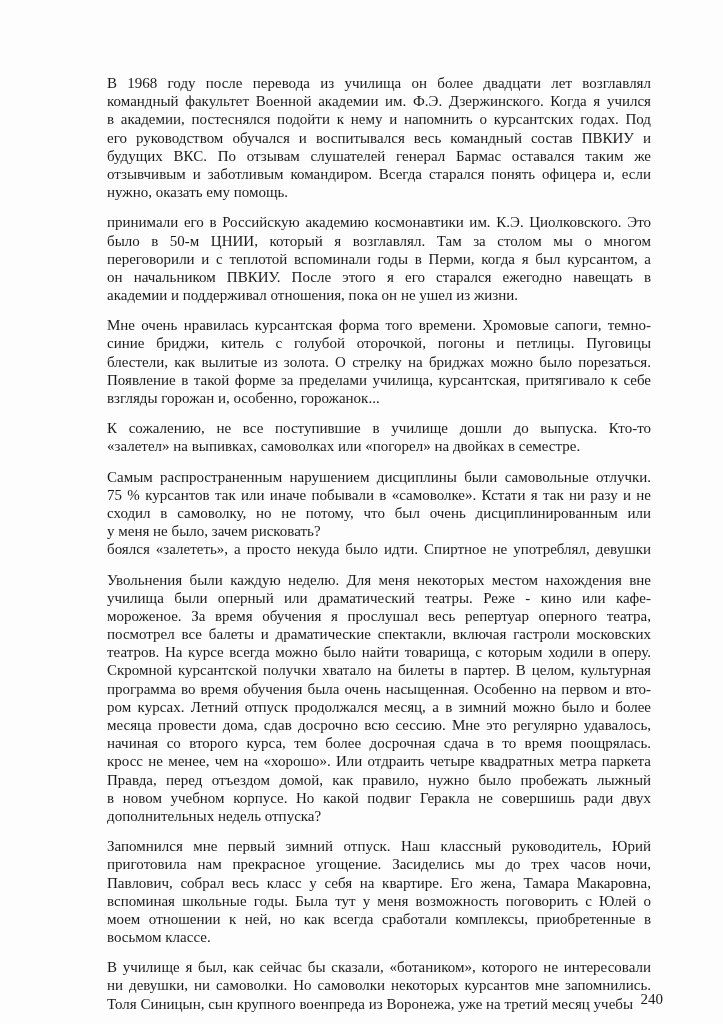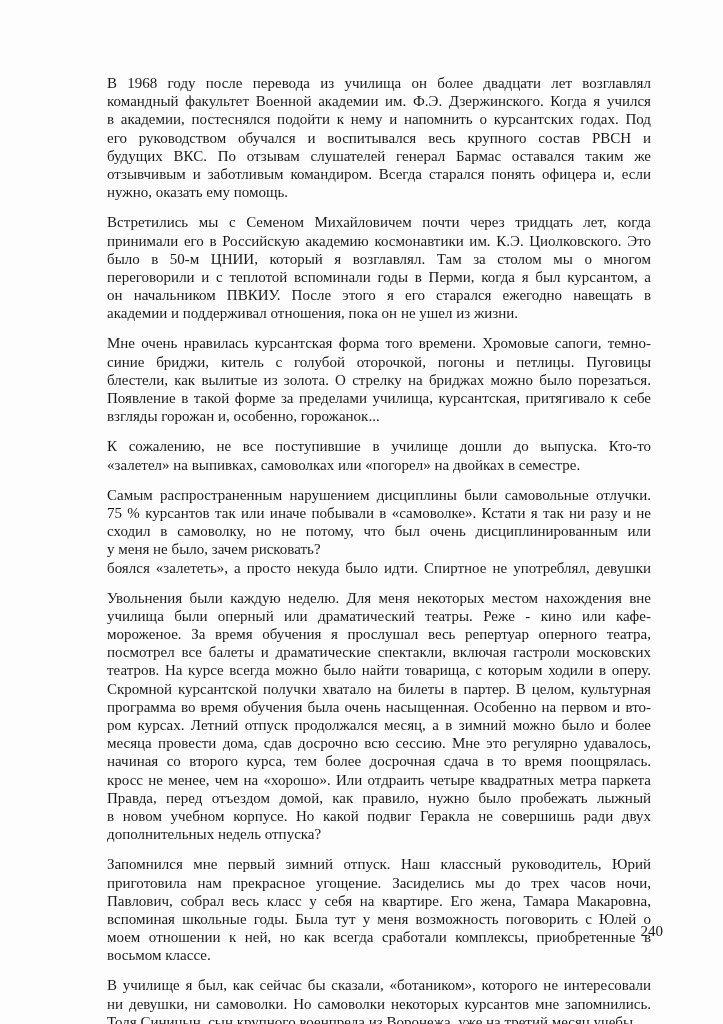"его руководством обучался и воспитывался" div.line { text: крупного состав РВСН -> командный состав ПВКИУ }
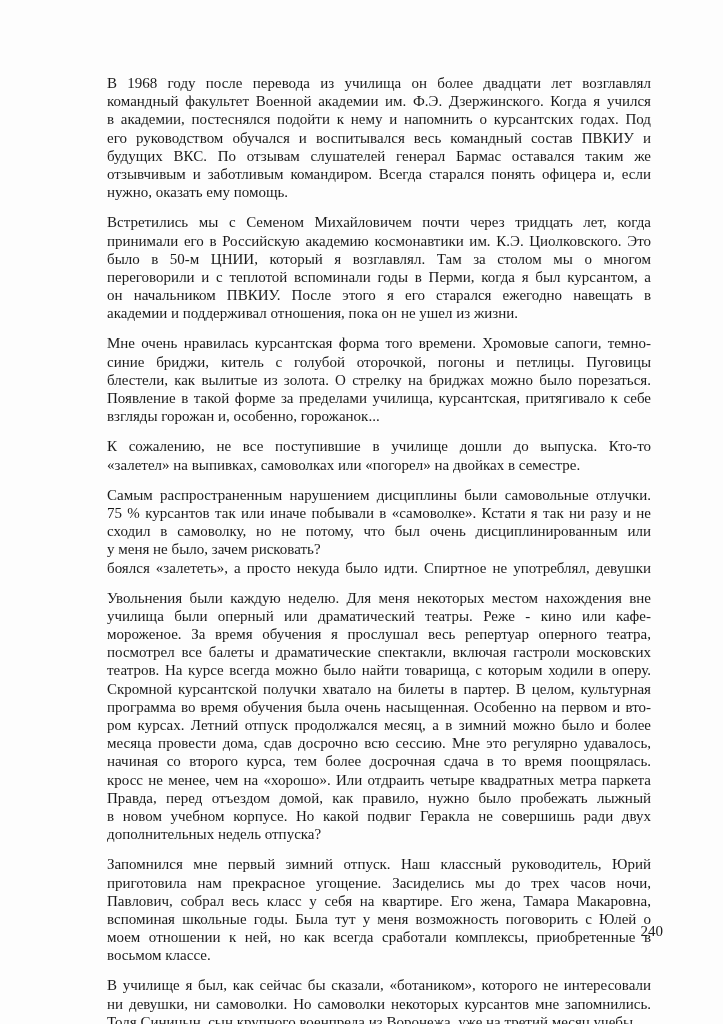"Встретились мы с Семеном Михайловичем" div.line { html: <div>Встретились мы с Семеном Михайловичем почти через тридцать лет, когда</div> -> none }
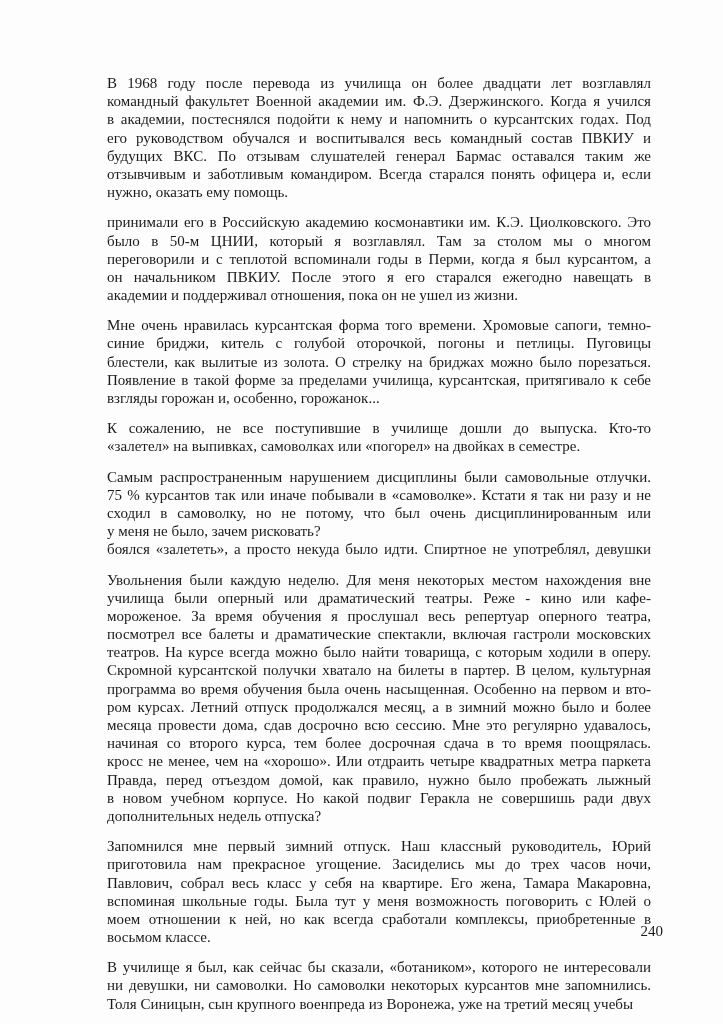"240" .page-number { top: 922px -> 990px }
